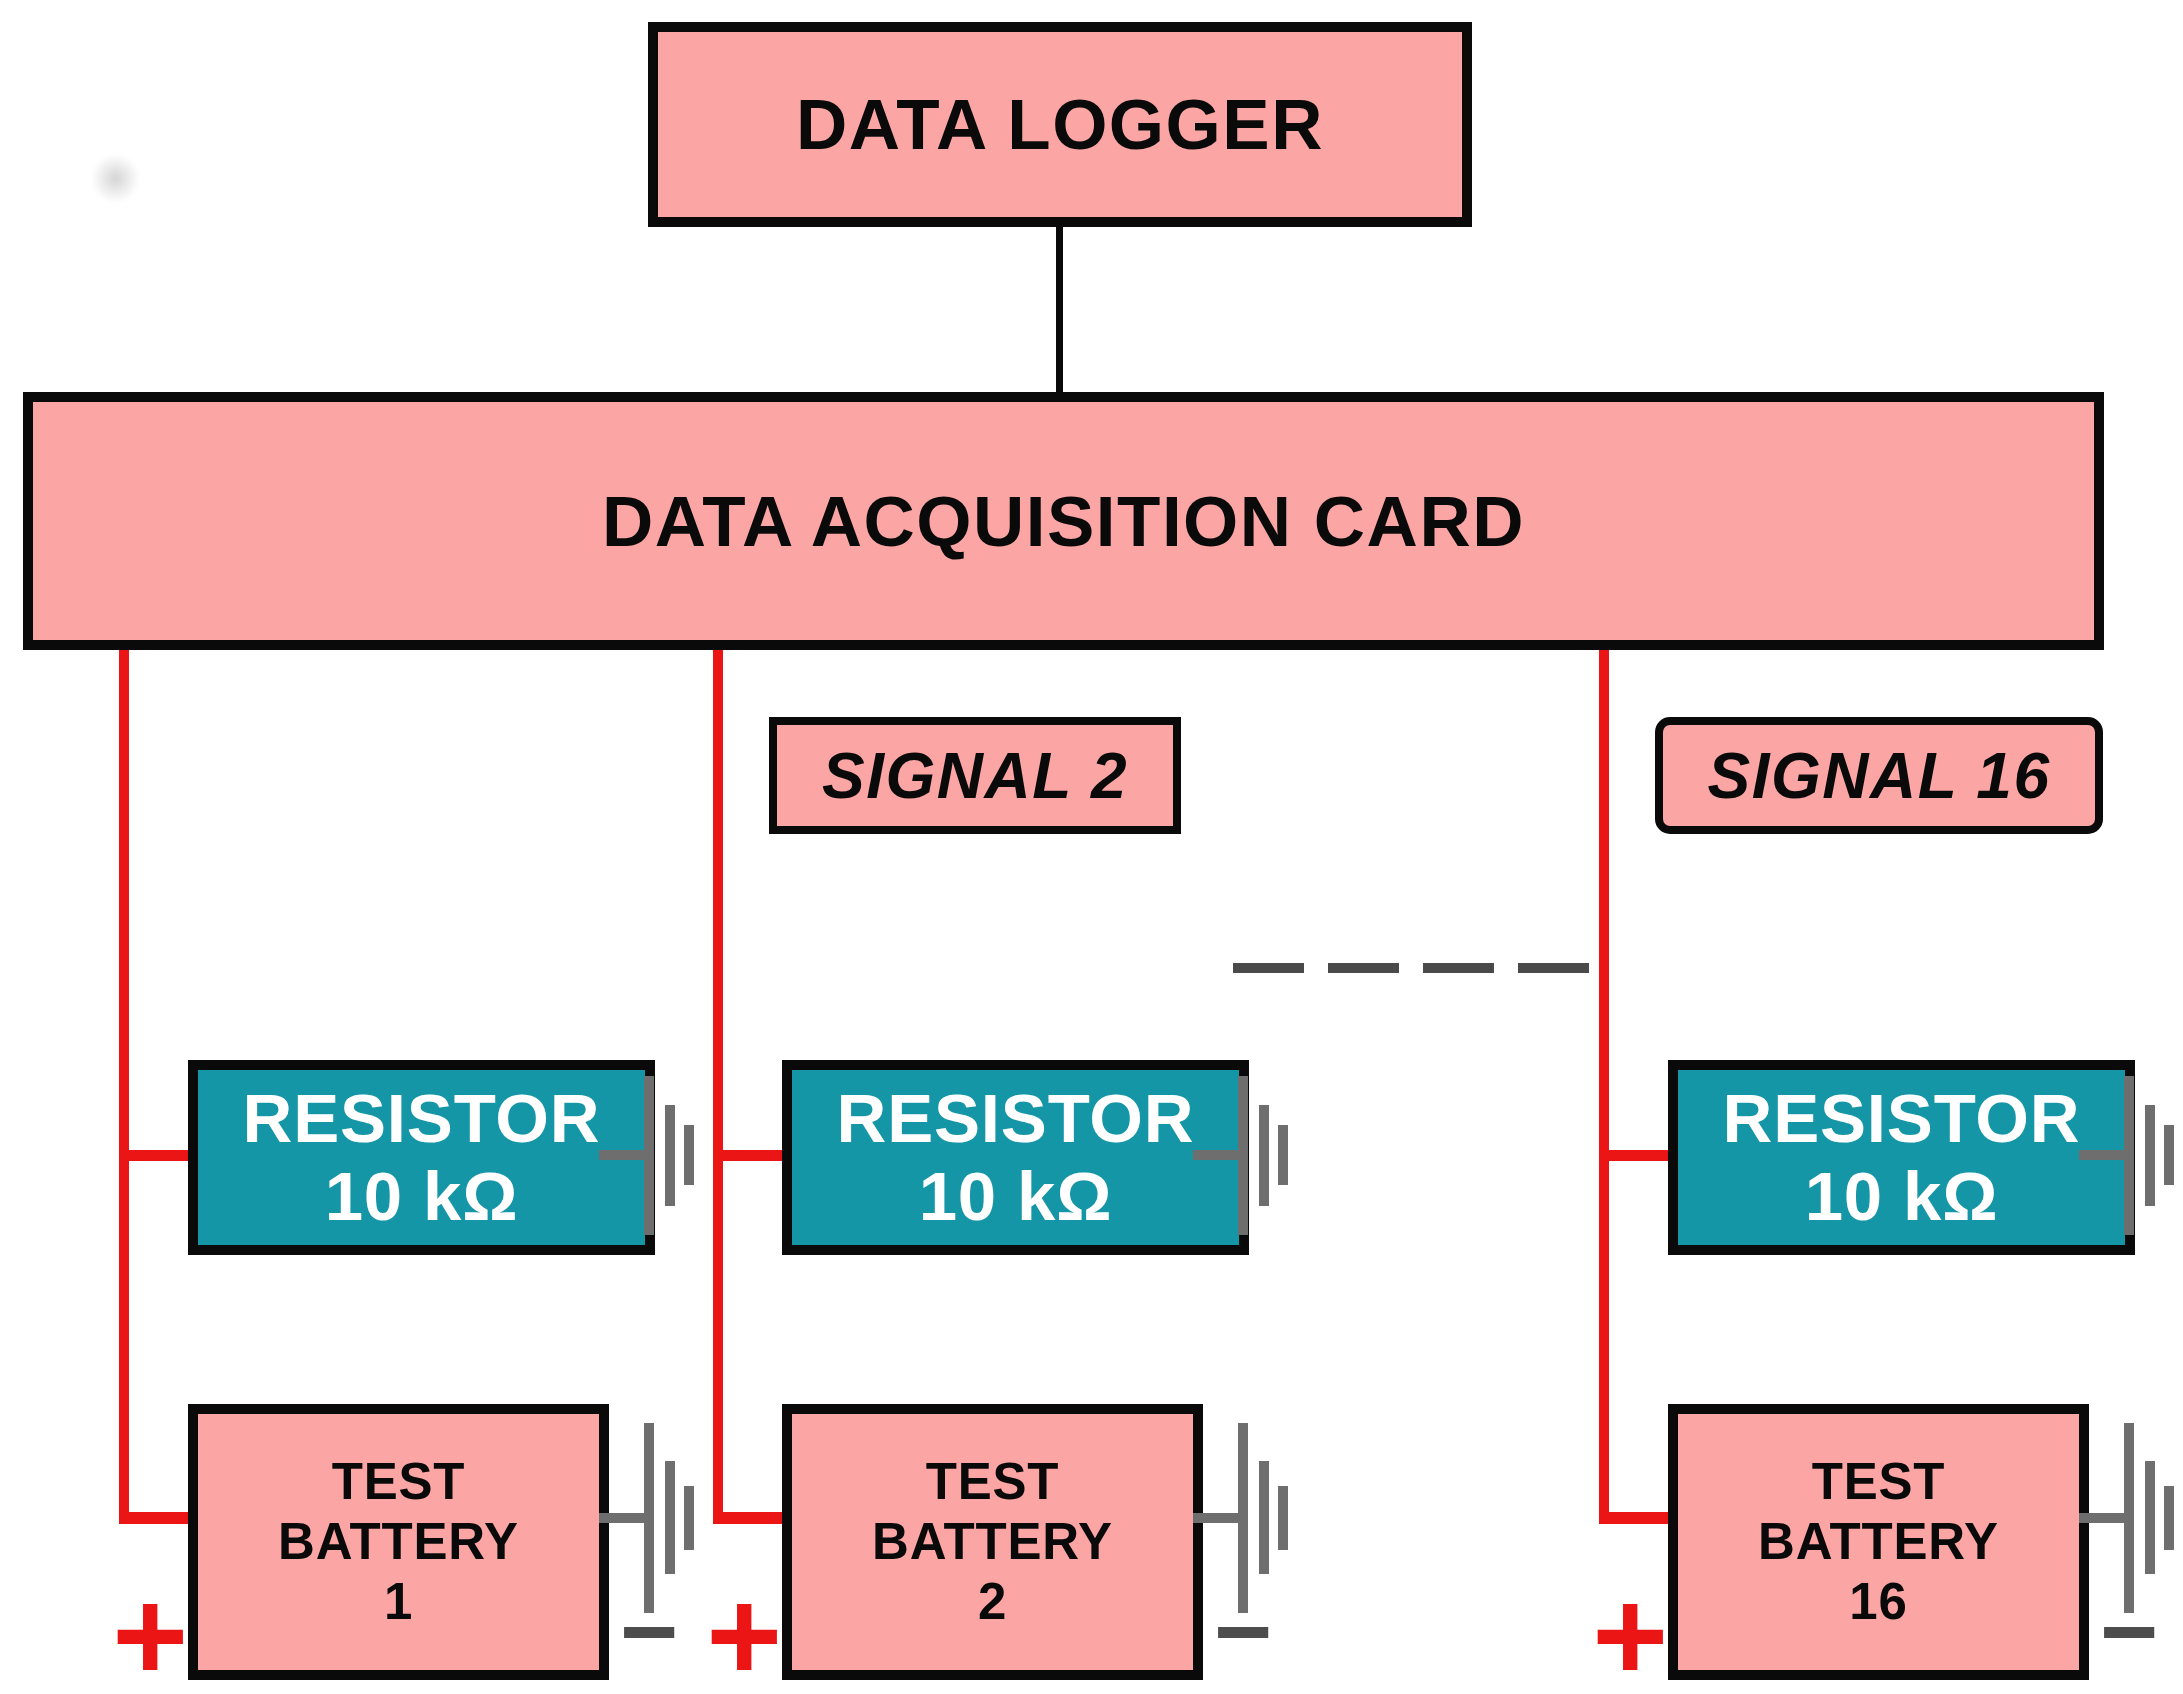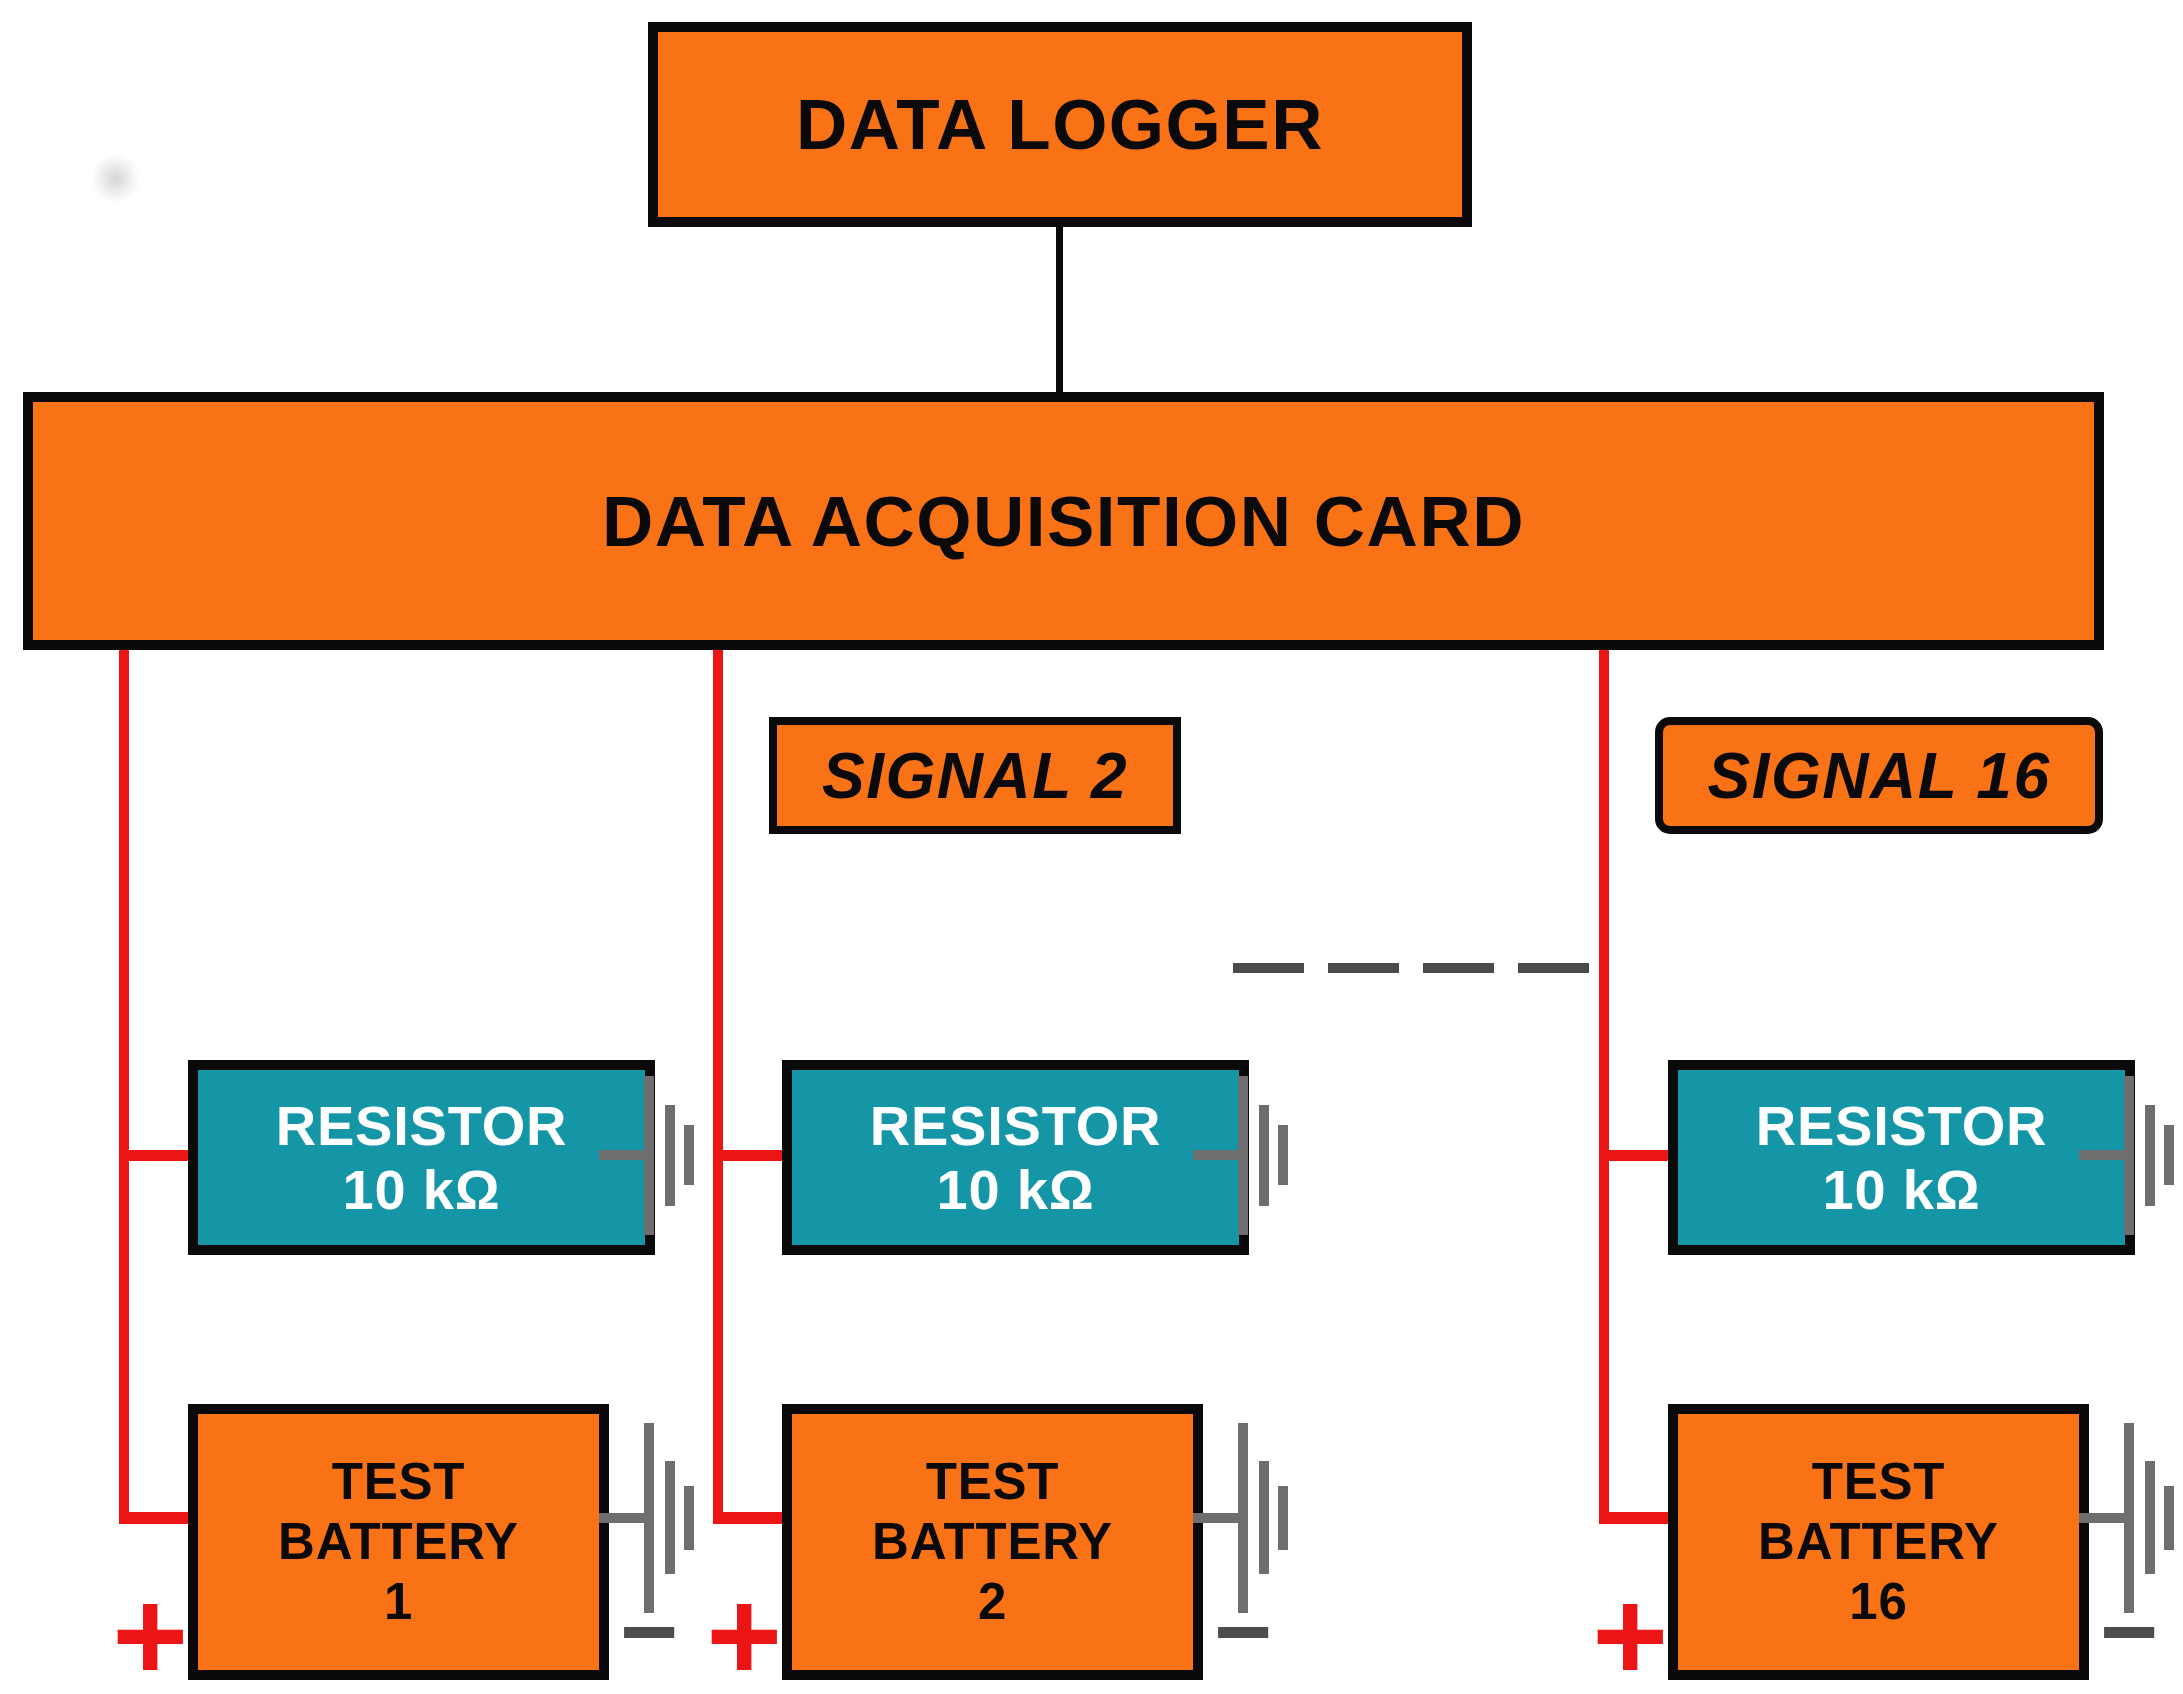"DATA LOGGER" .obox { background: #f97316 -> #fca5a5 }
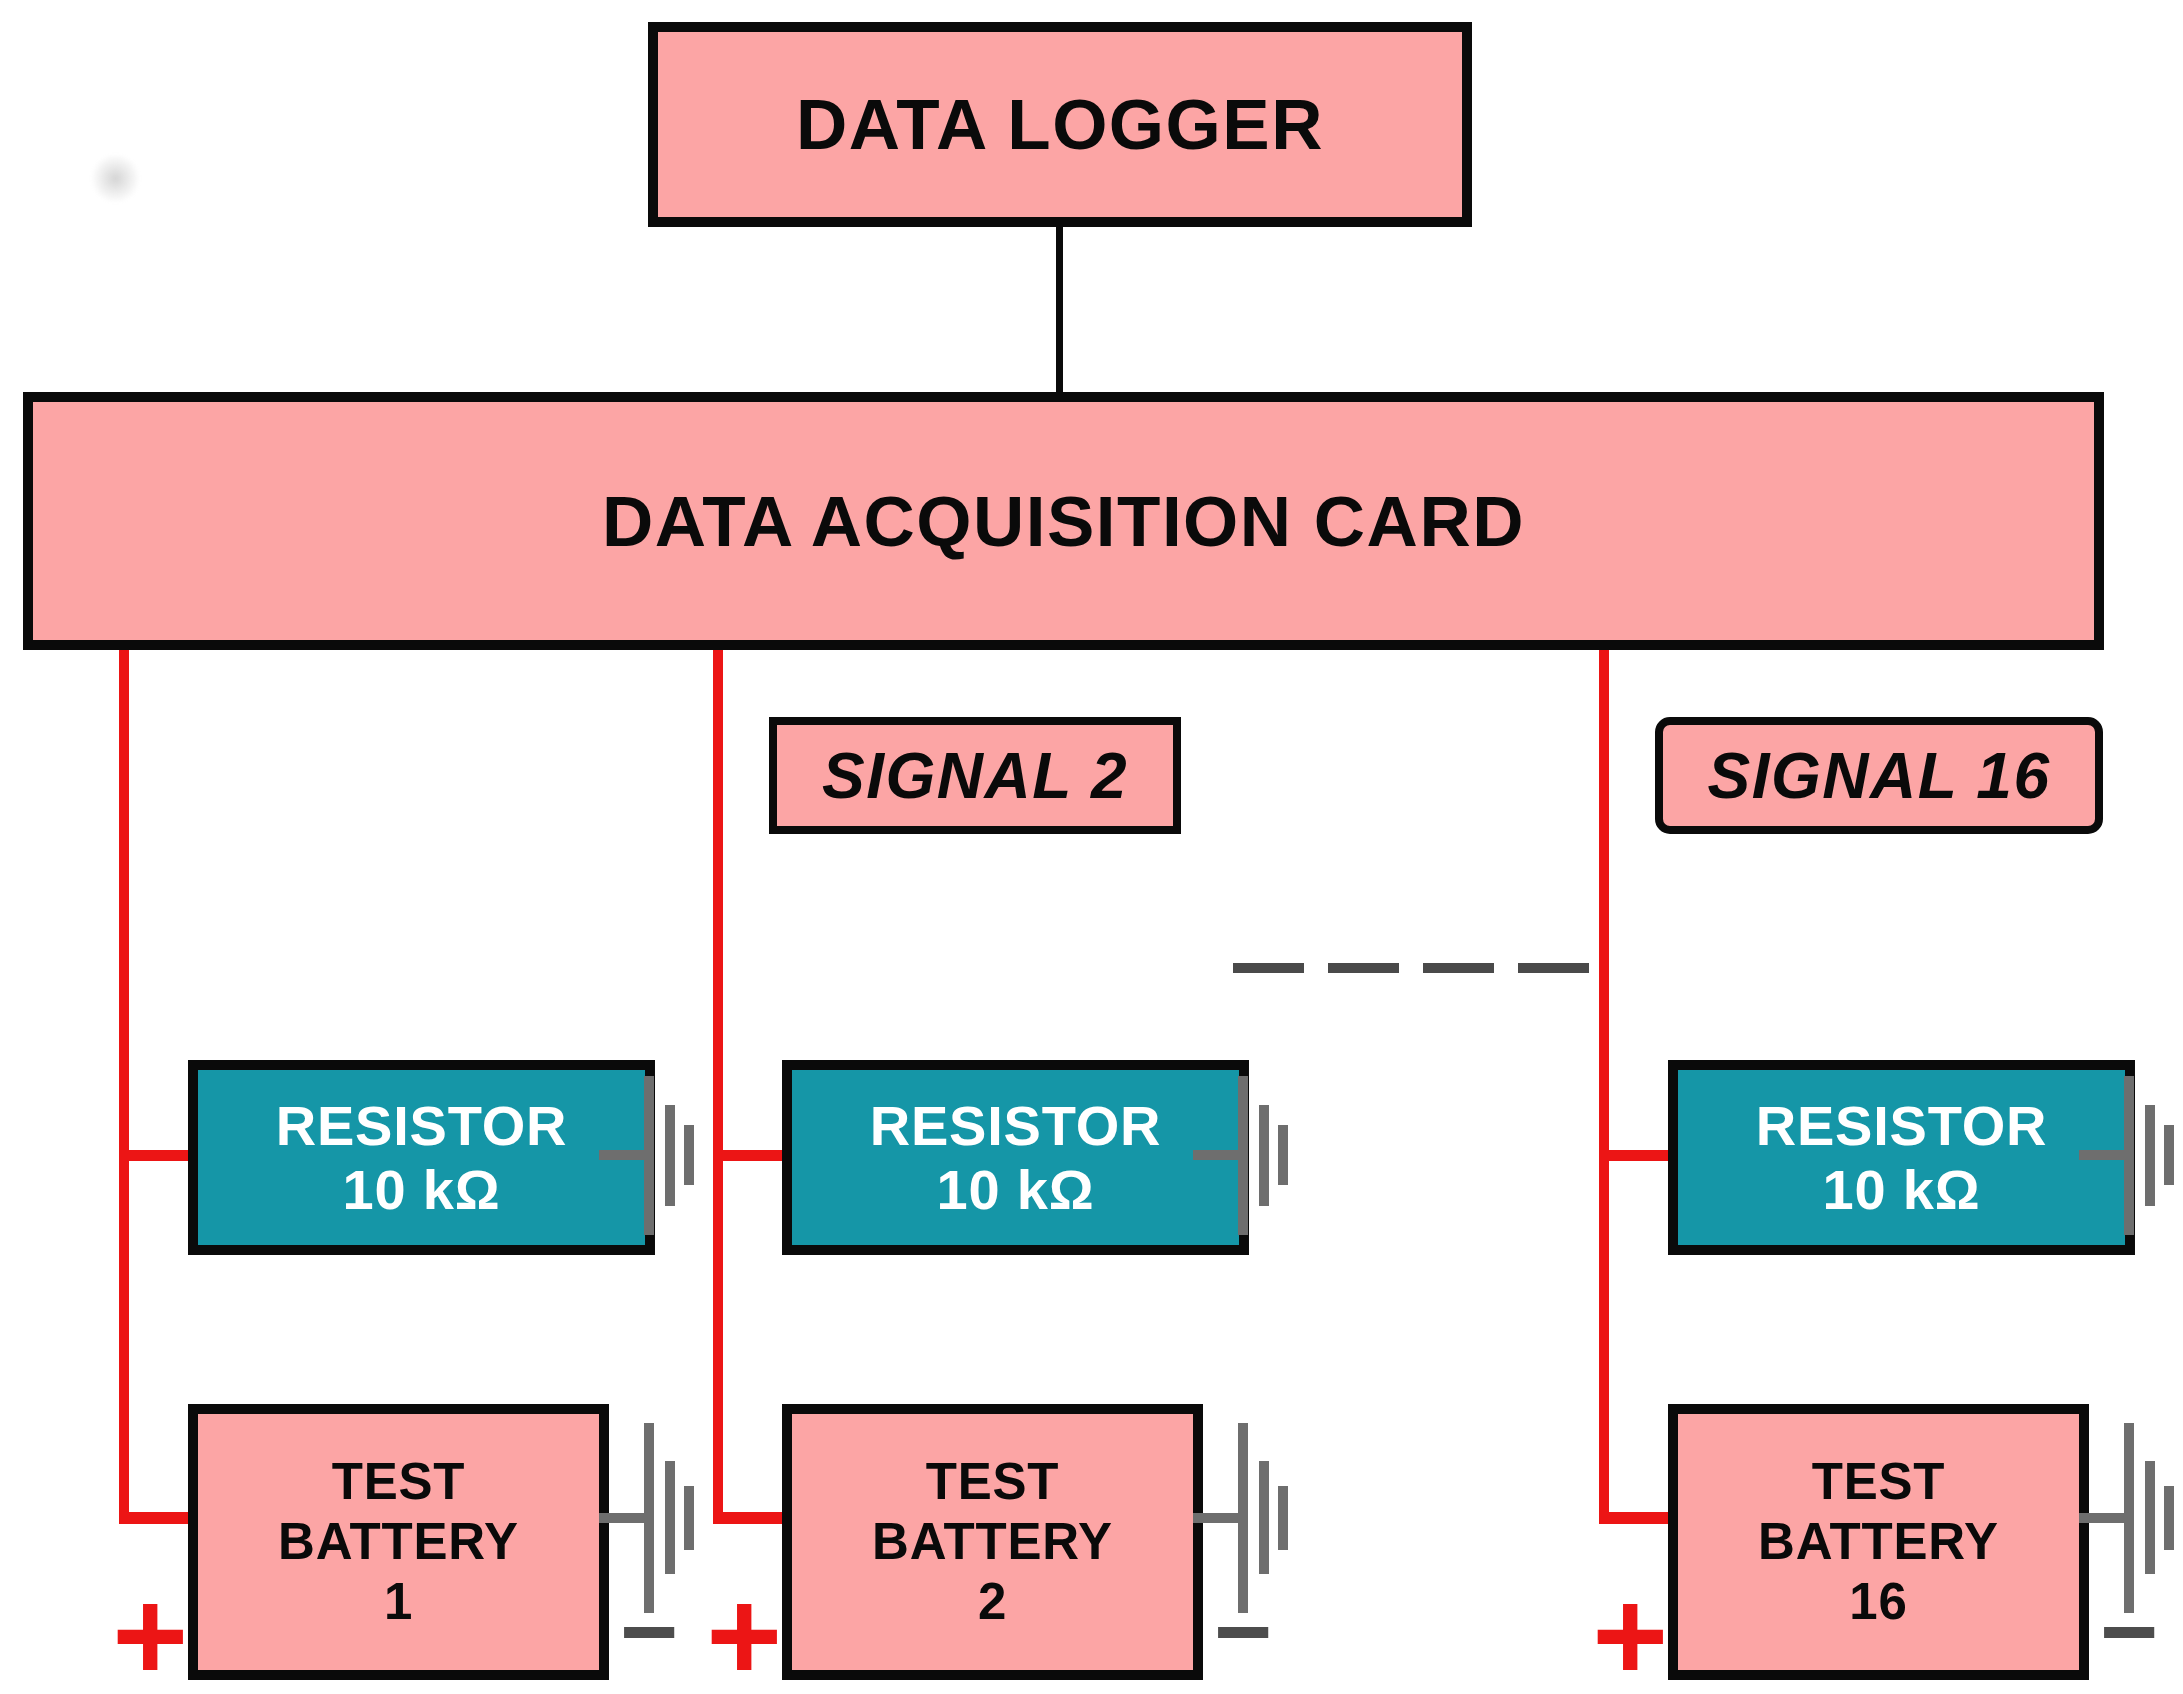"RESISTOR" .resistor-box { font-size: 56px -> 69px }
